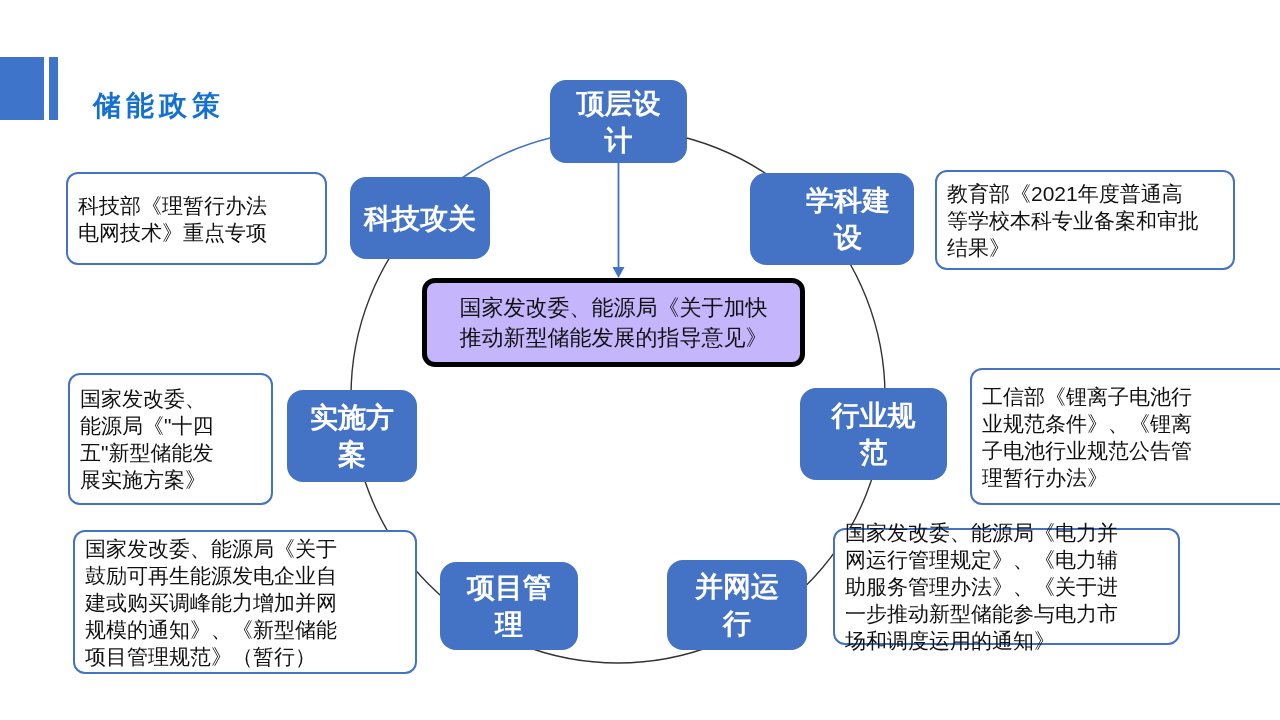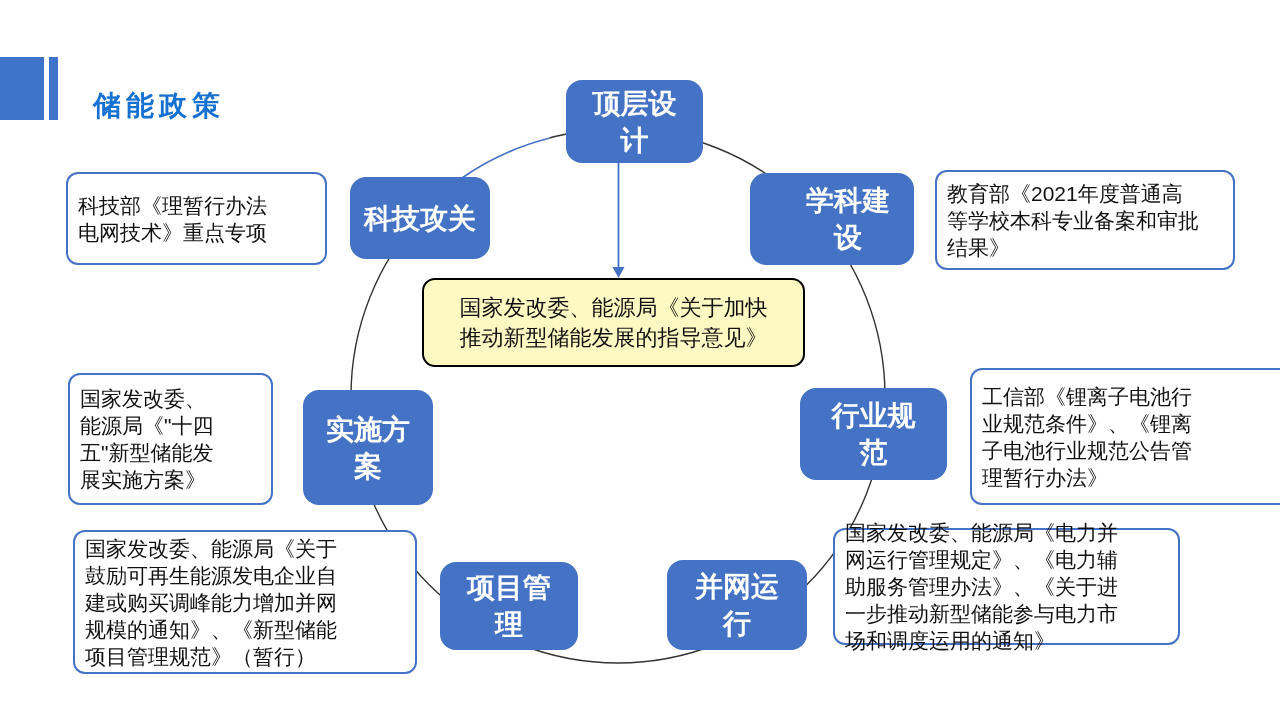"顶层设" #node-top { left: 566px -> 550px }
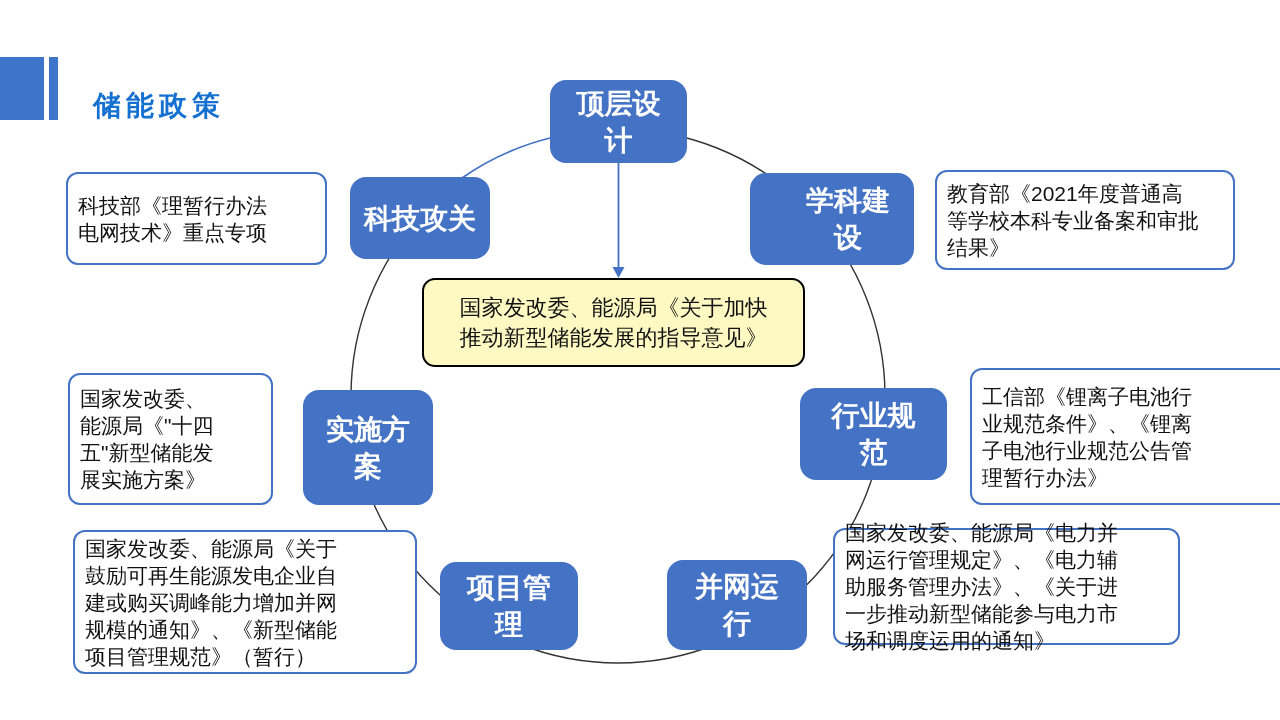"国家发改委、能源局《关于加快" .center-box { background: #fef9c3 -> #c4b5fd; border: 2px solid #000000 -> 5px solid #000000 }
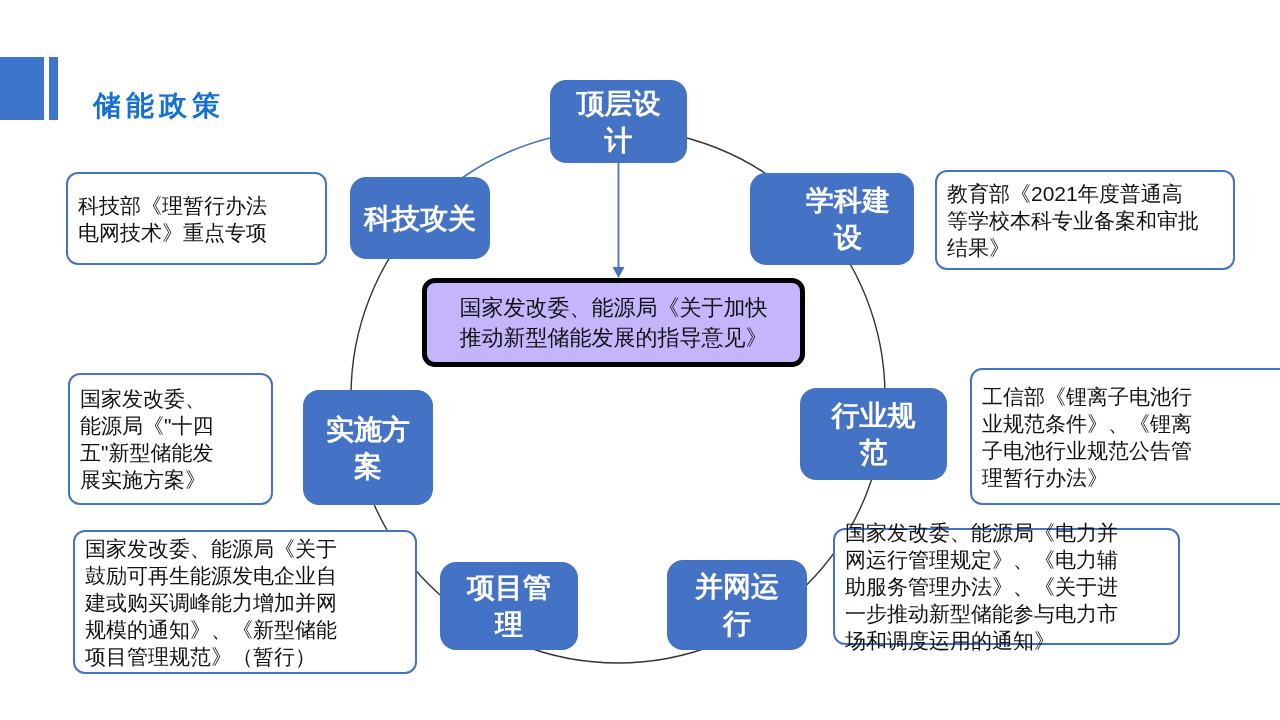"实施方" #node-impl { height: 115px -> 92px; left: 303px -> 287px }
